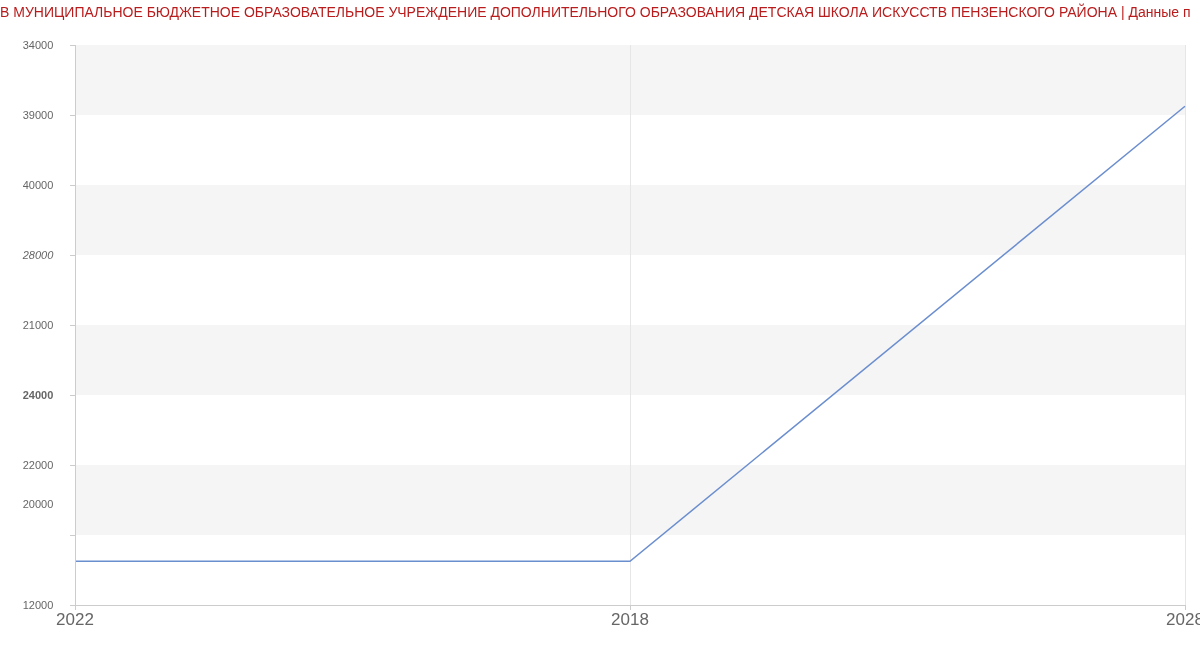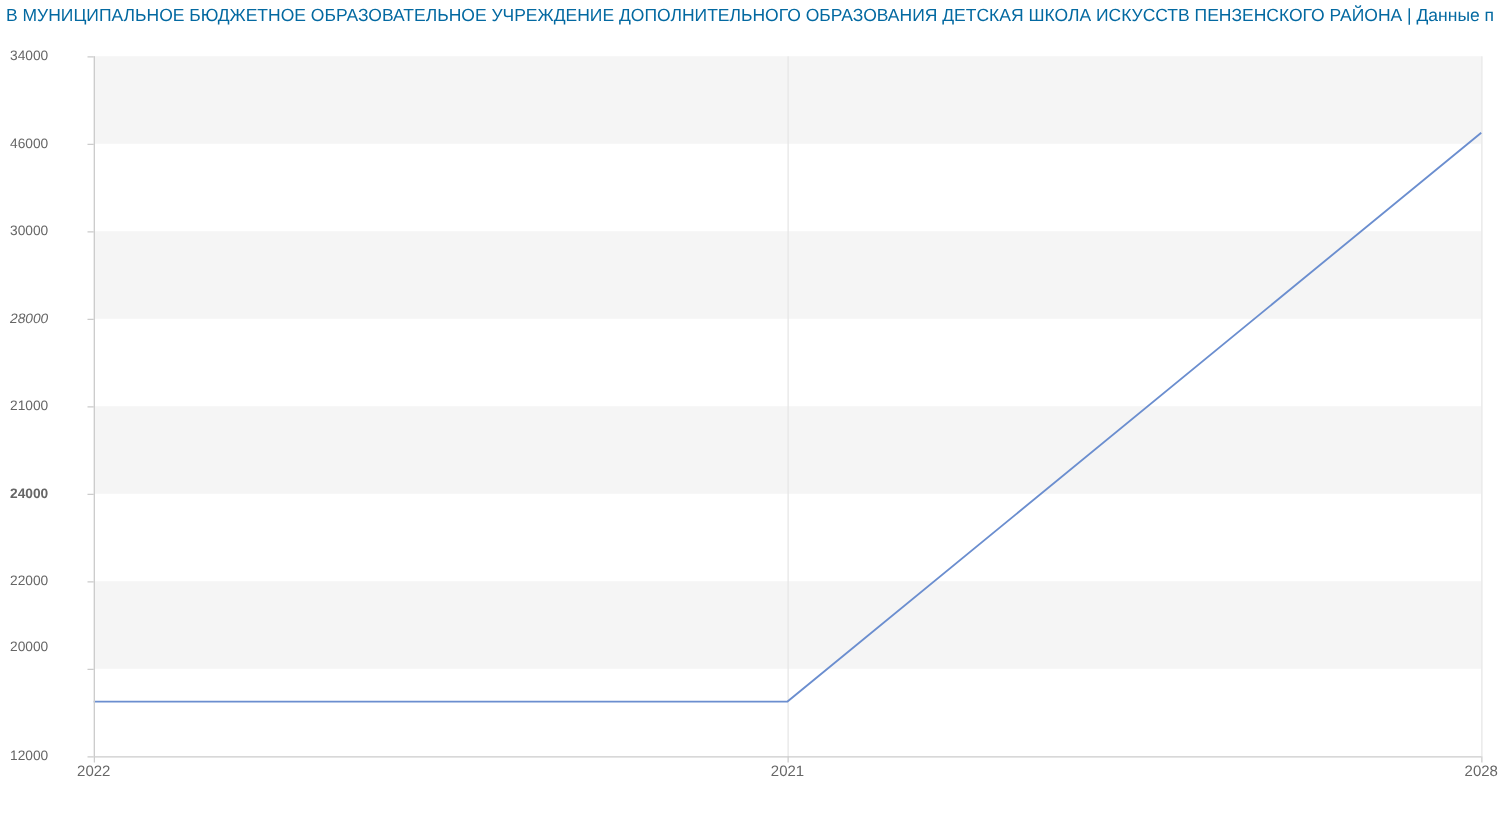"В МУНИЦИПАЛЬНОЕ БЮДЖЕТНОЕ" .title { color: #0369a1 -> #b91c1c; text-align: center -> left }
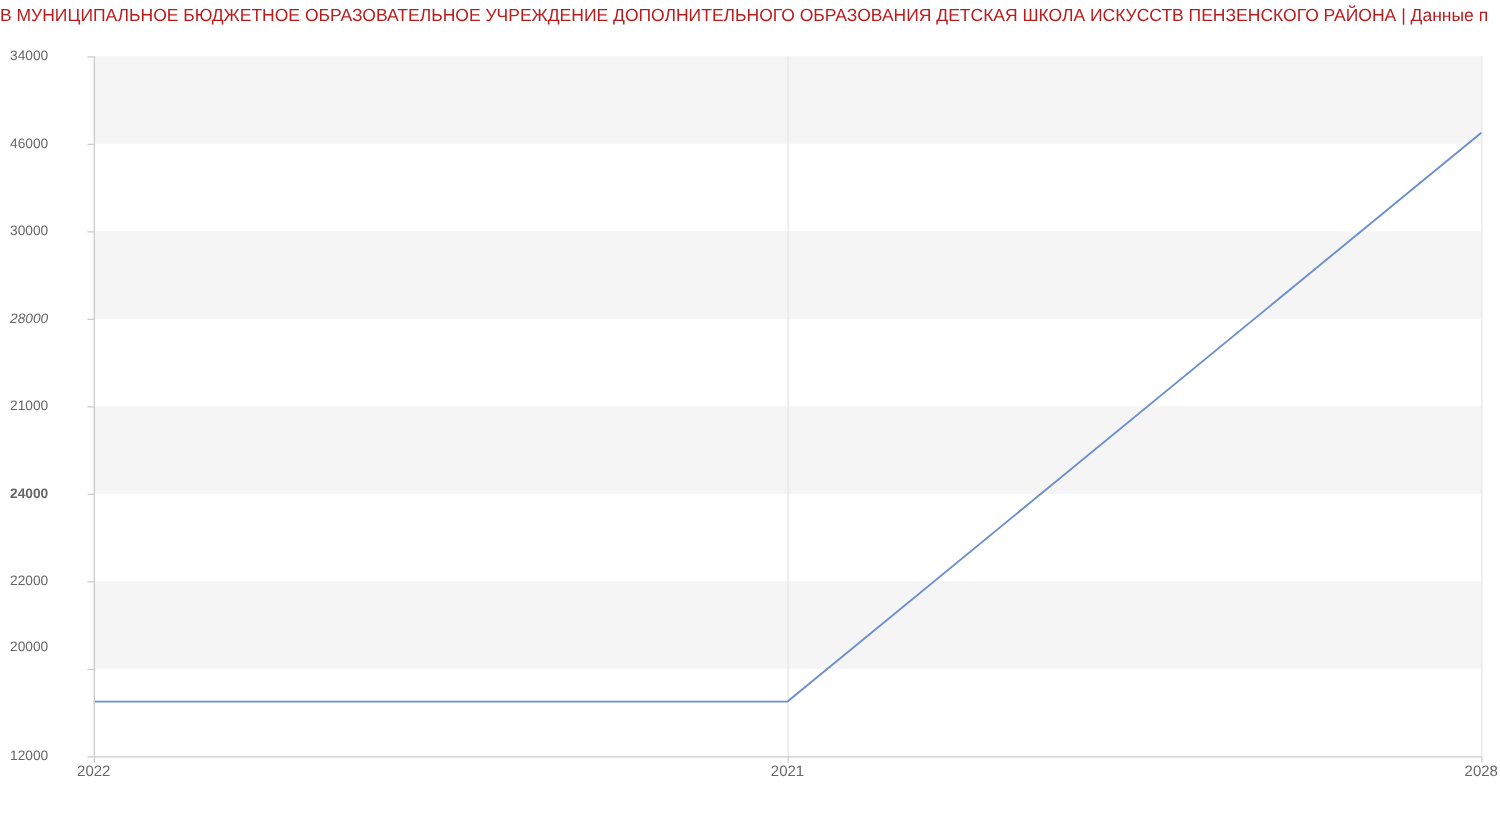"34000" .y-tick-label { text-align: left -> center }
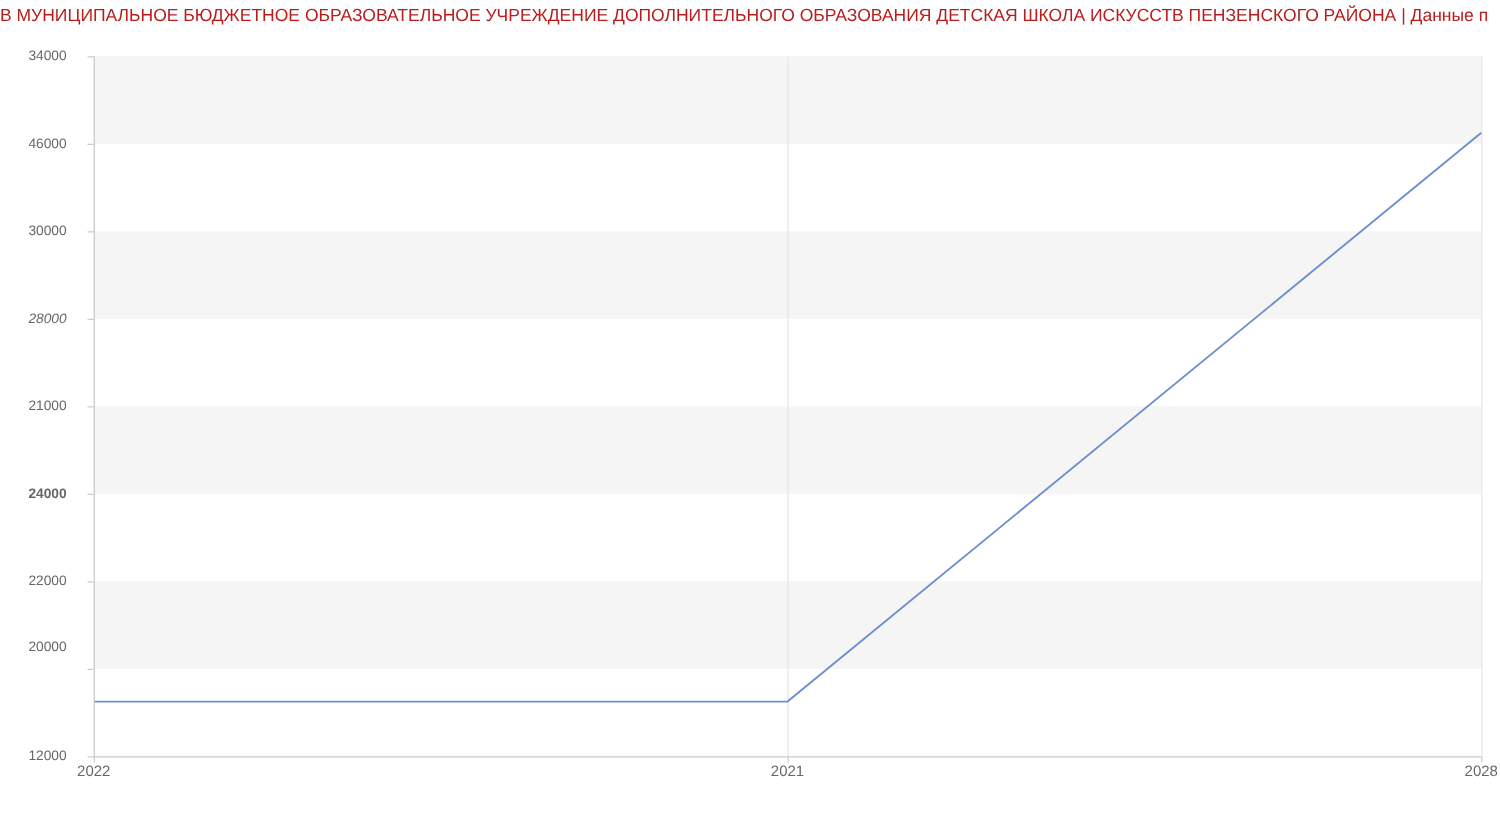"46000" div.y-tick-label { text: 46000 -> 39000 }
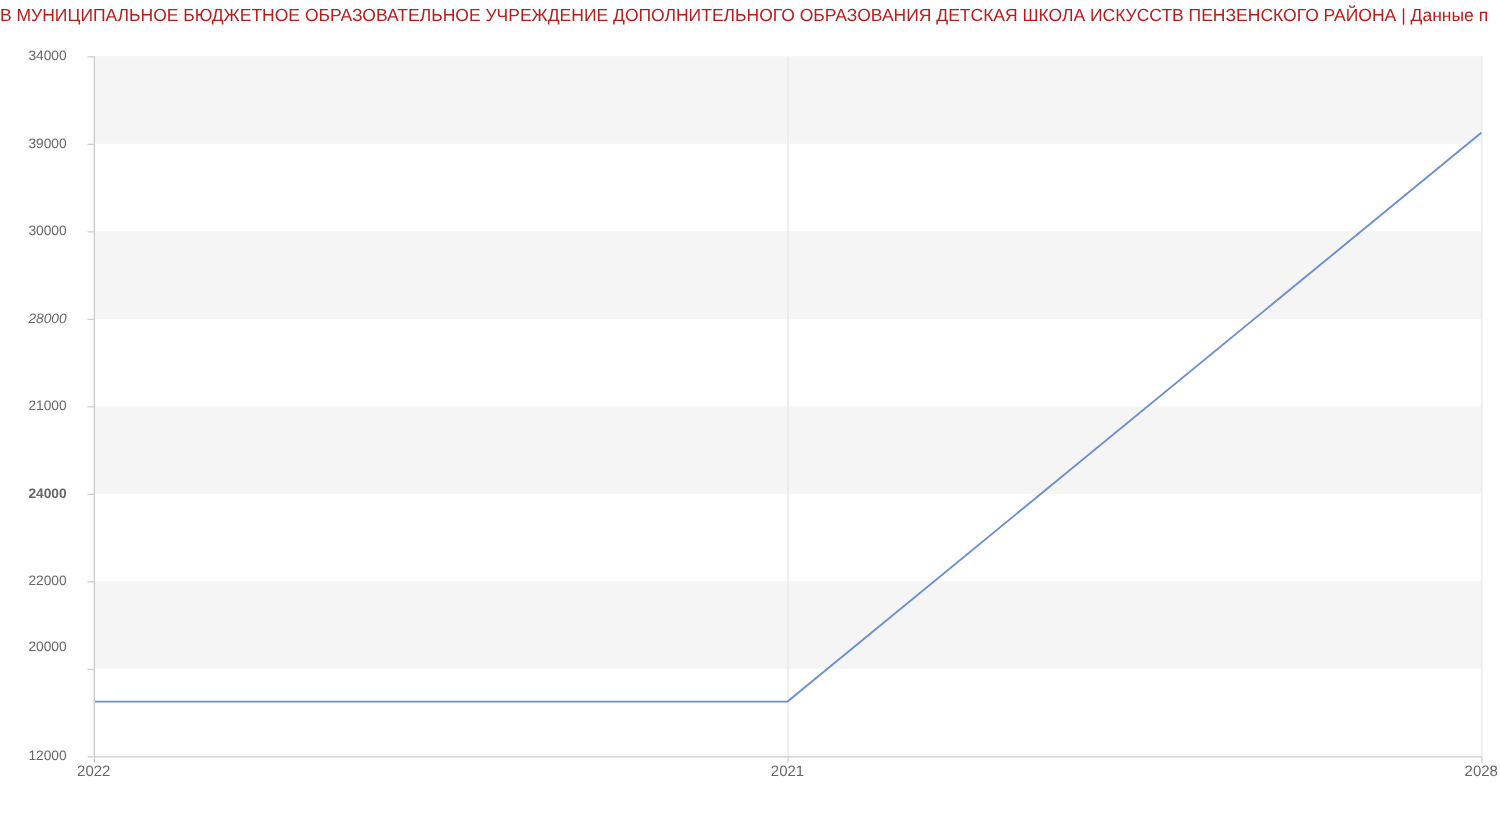"30000" div.y-tick-label { text: 30000 -> 40000 }
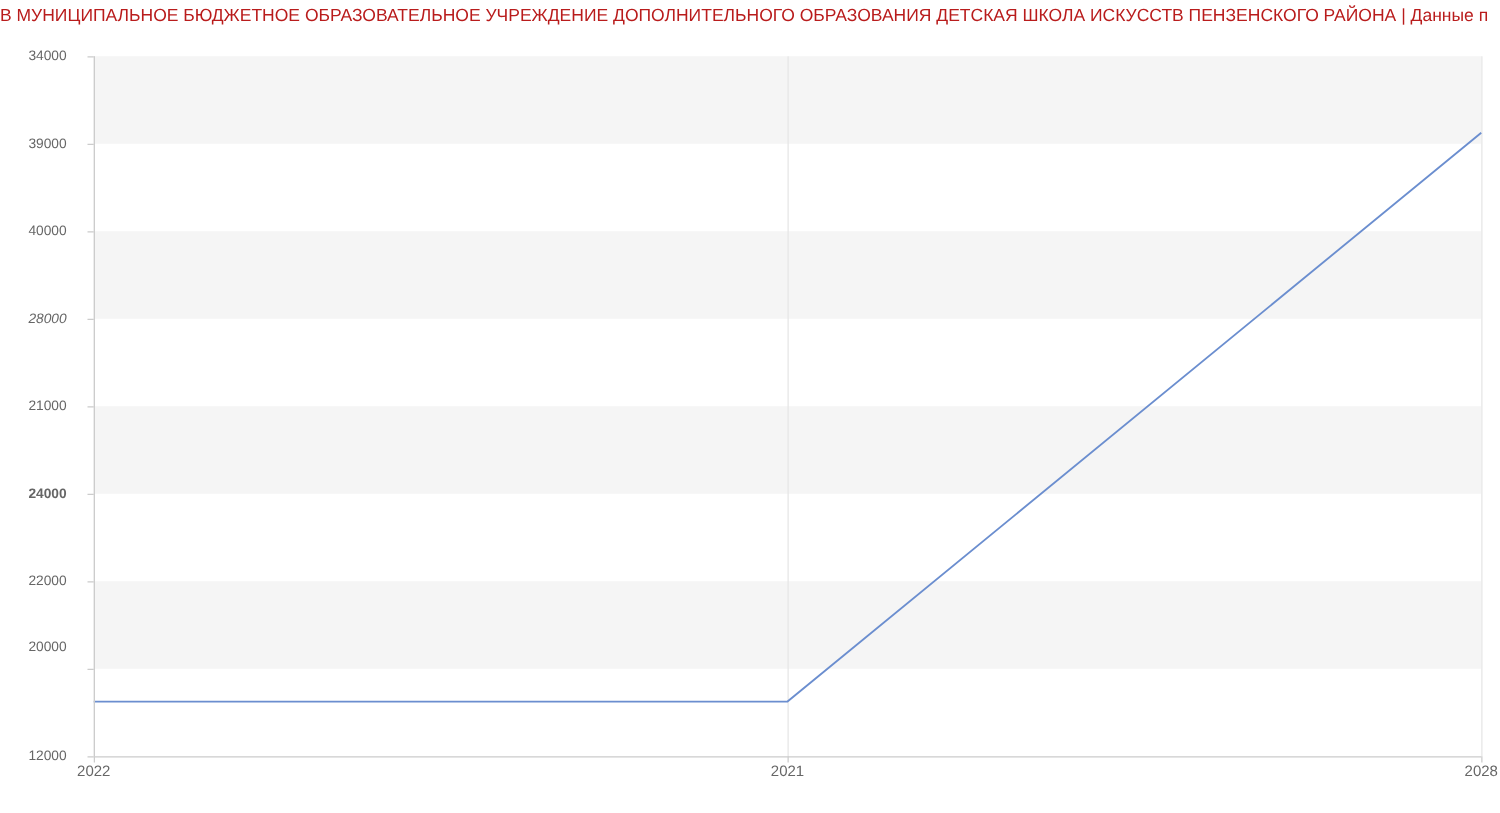"20000" div.y-tick-label { top: 518px -> 504px }
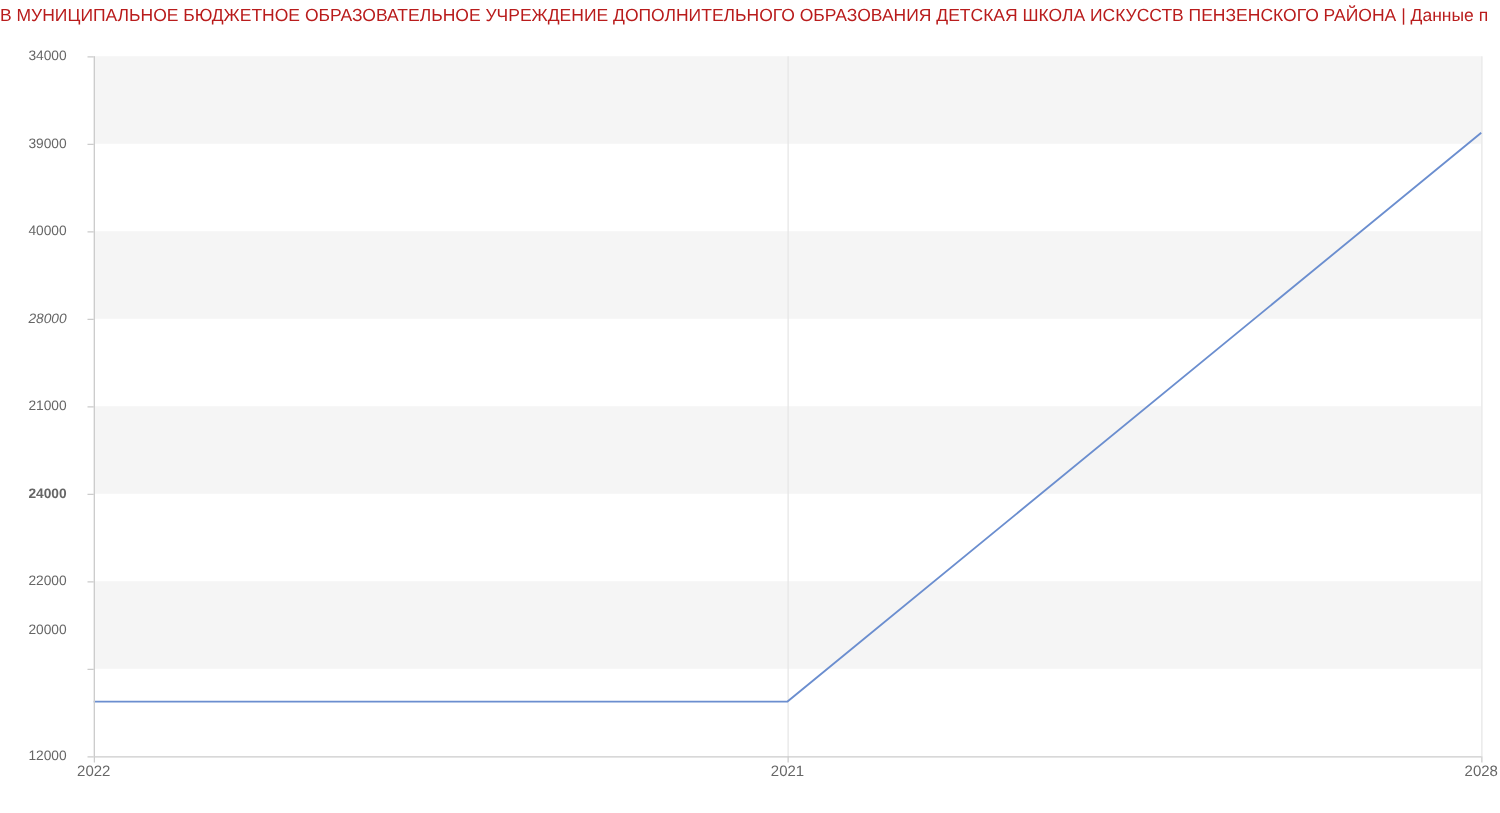"2022" .x-tick-label { font-size: 12px -> 17px }
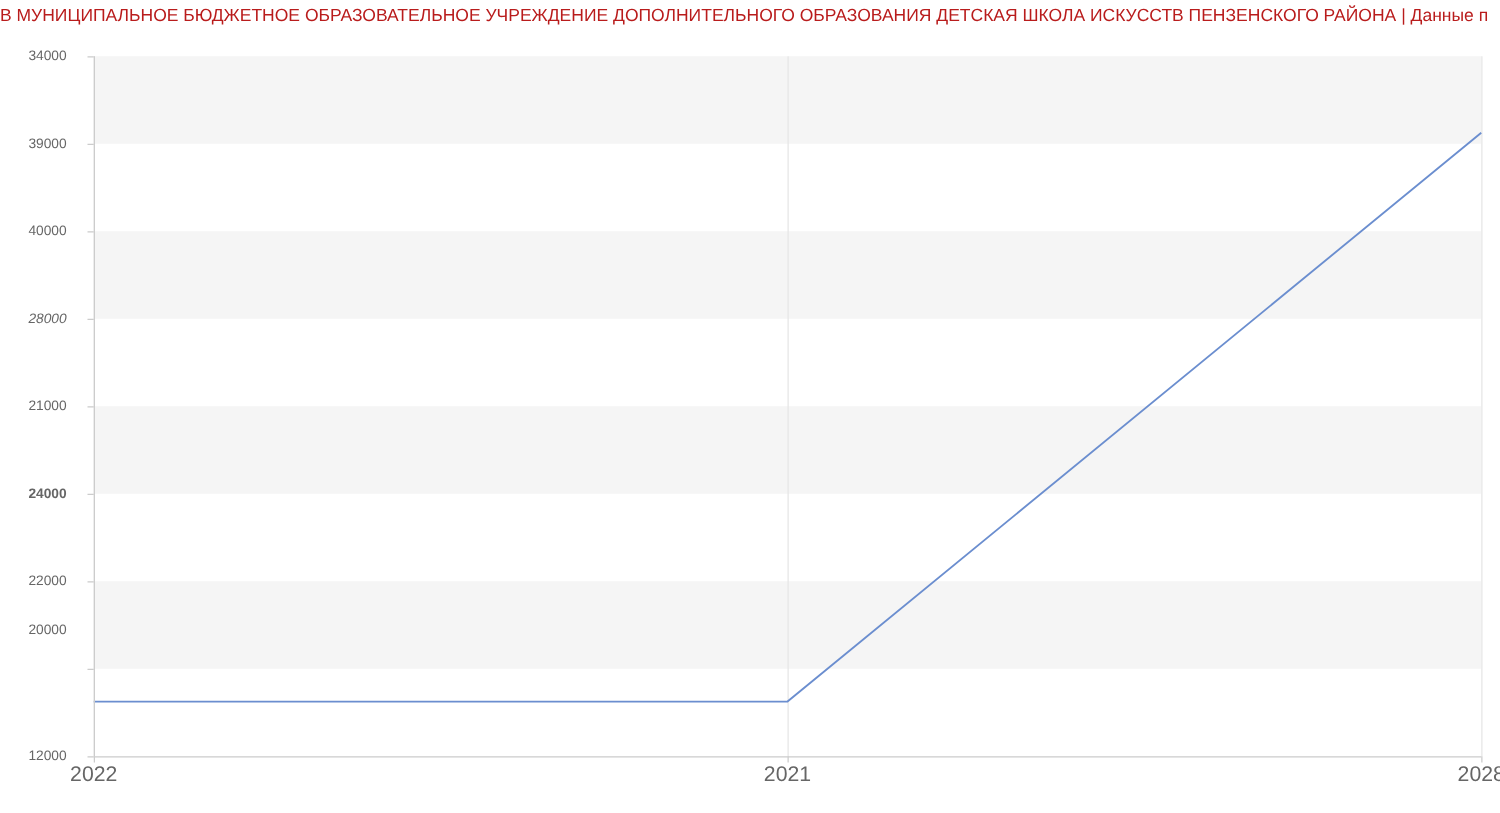"2021" div.x-tick-label { text: 2021 -> 2018 }
